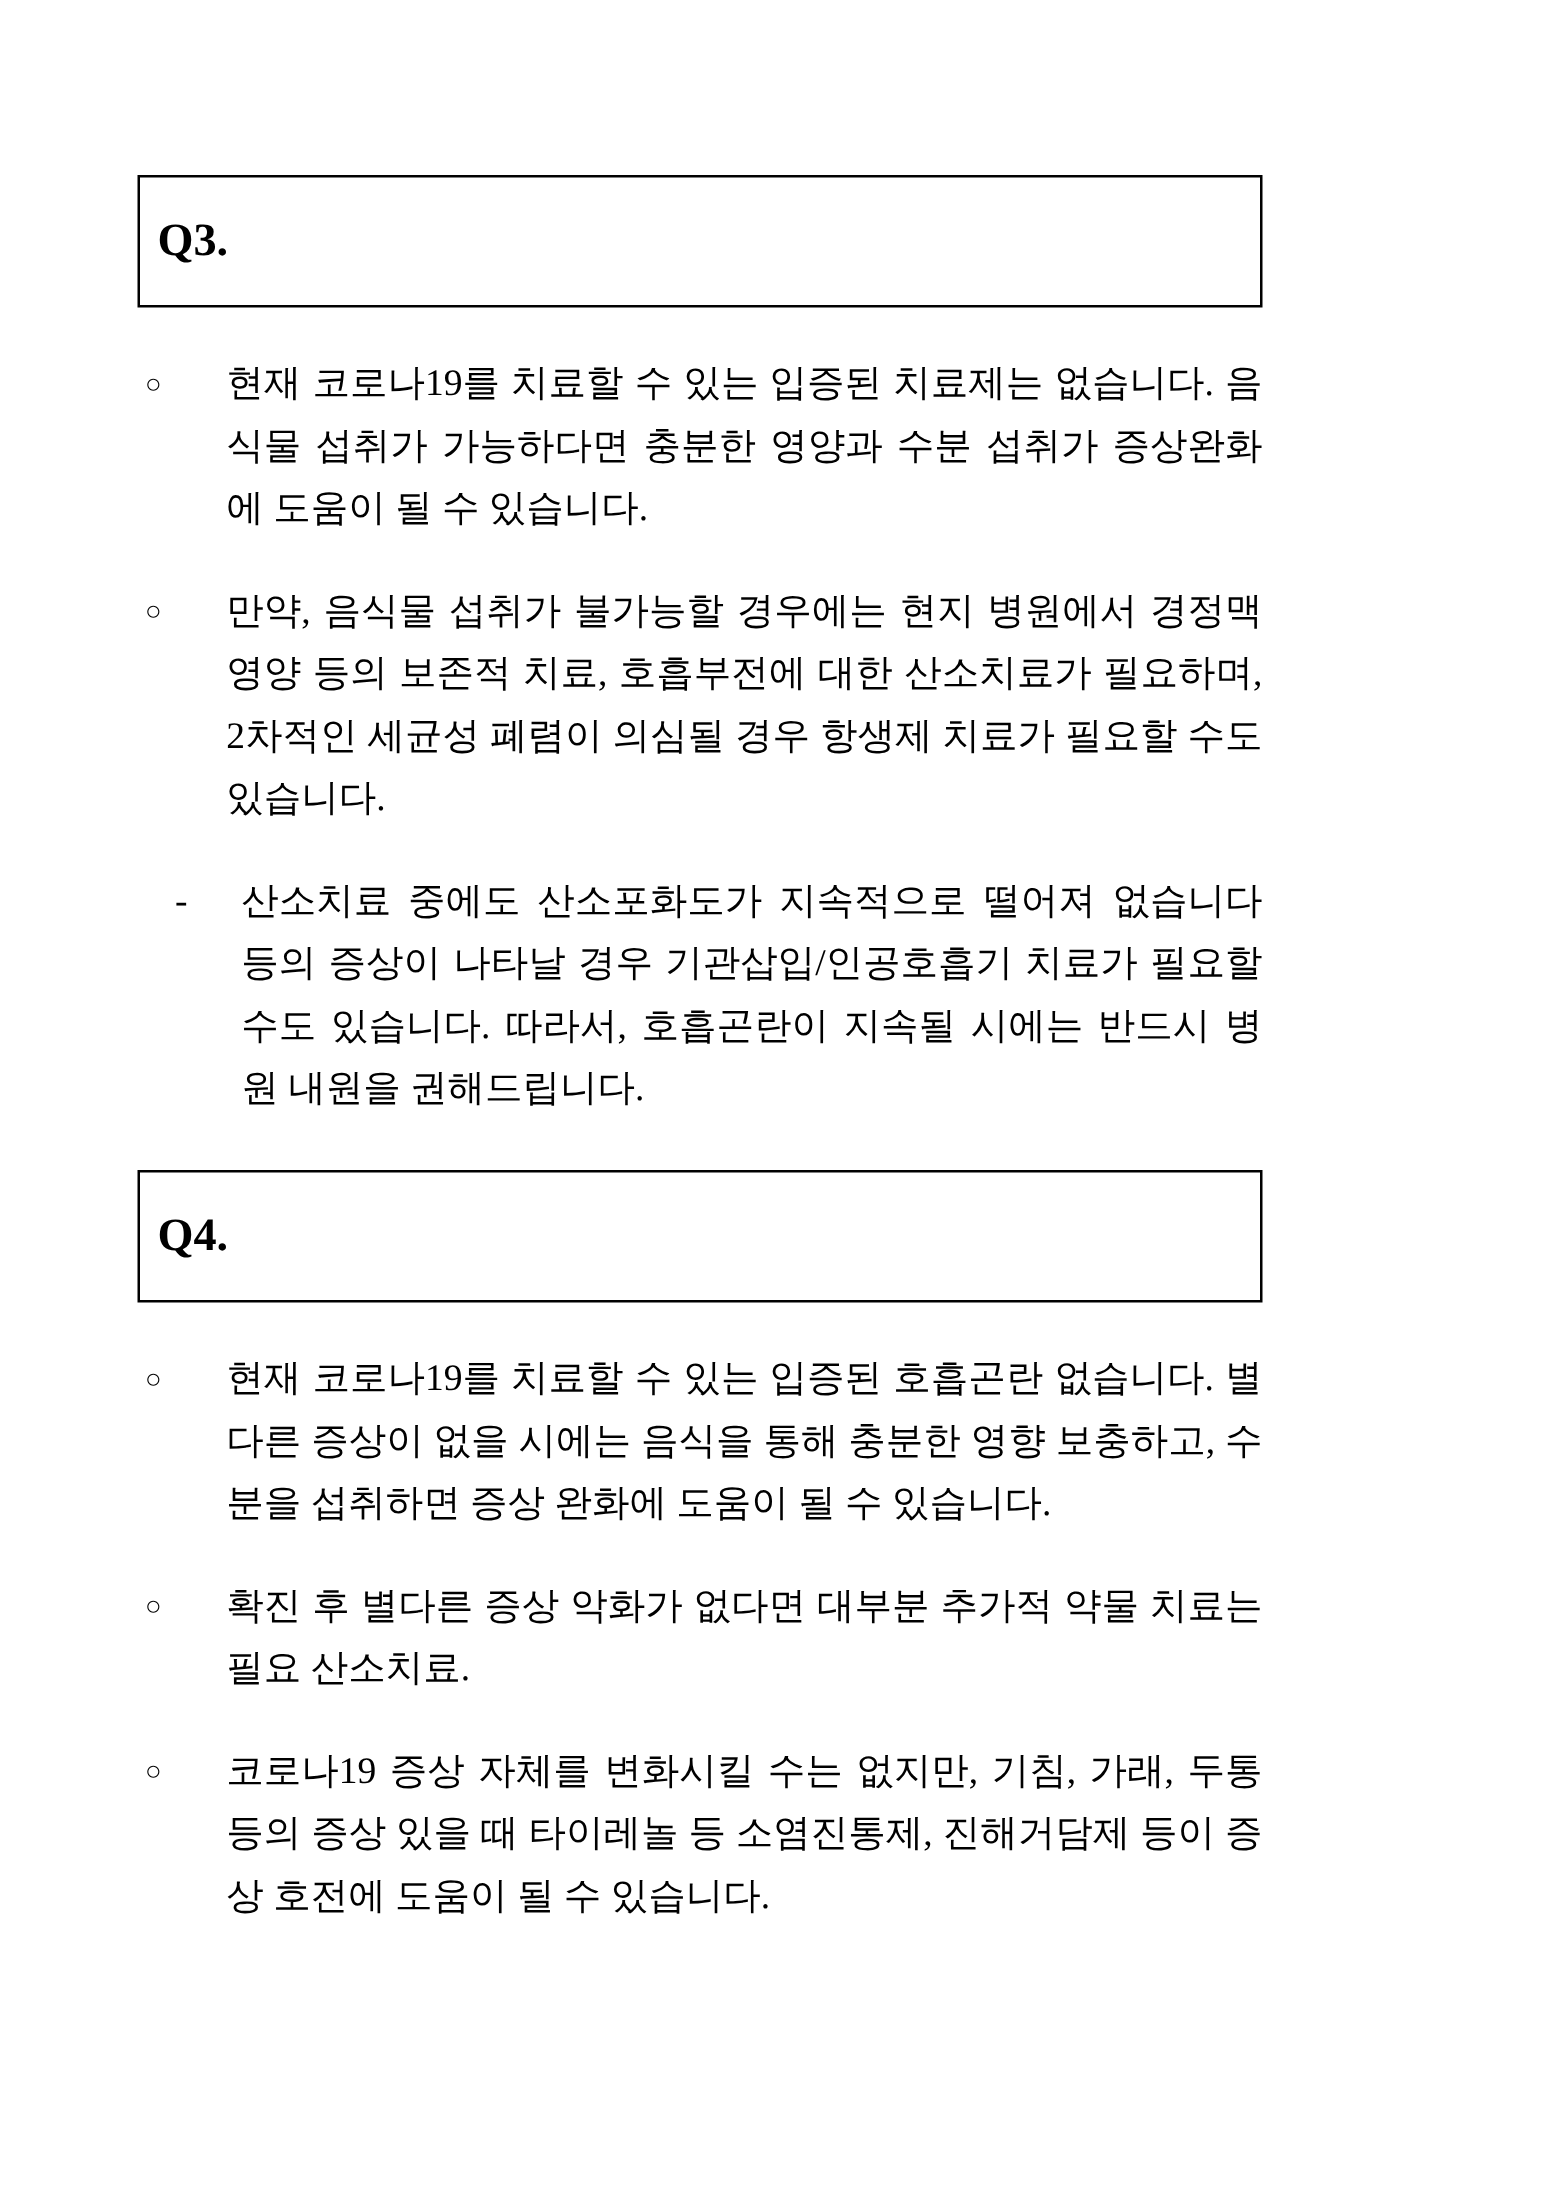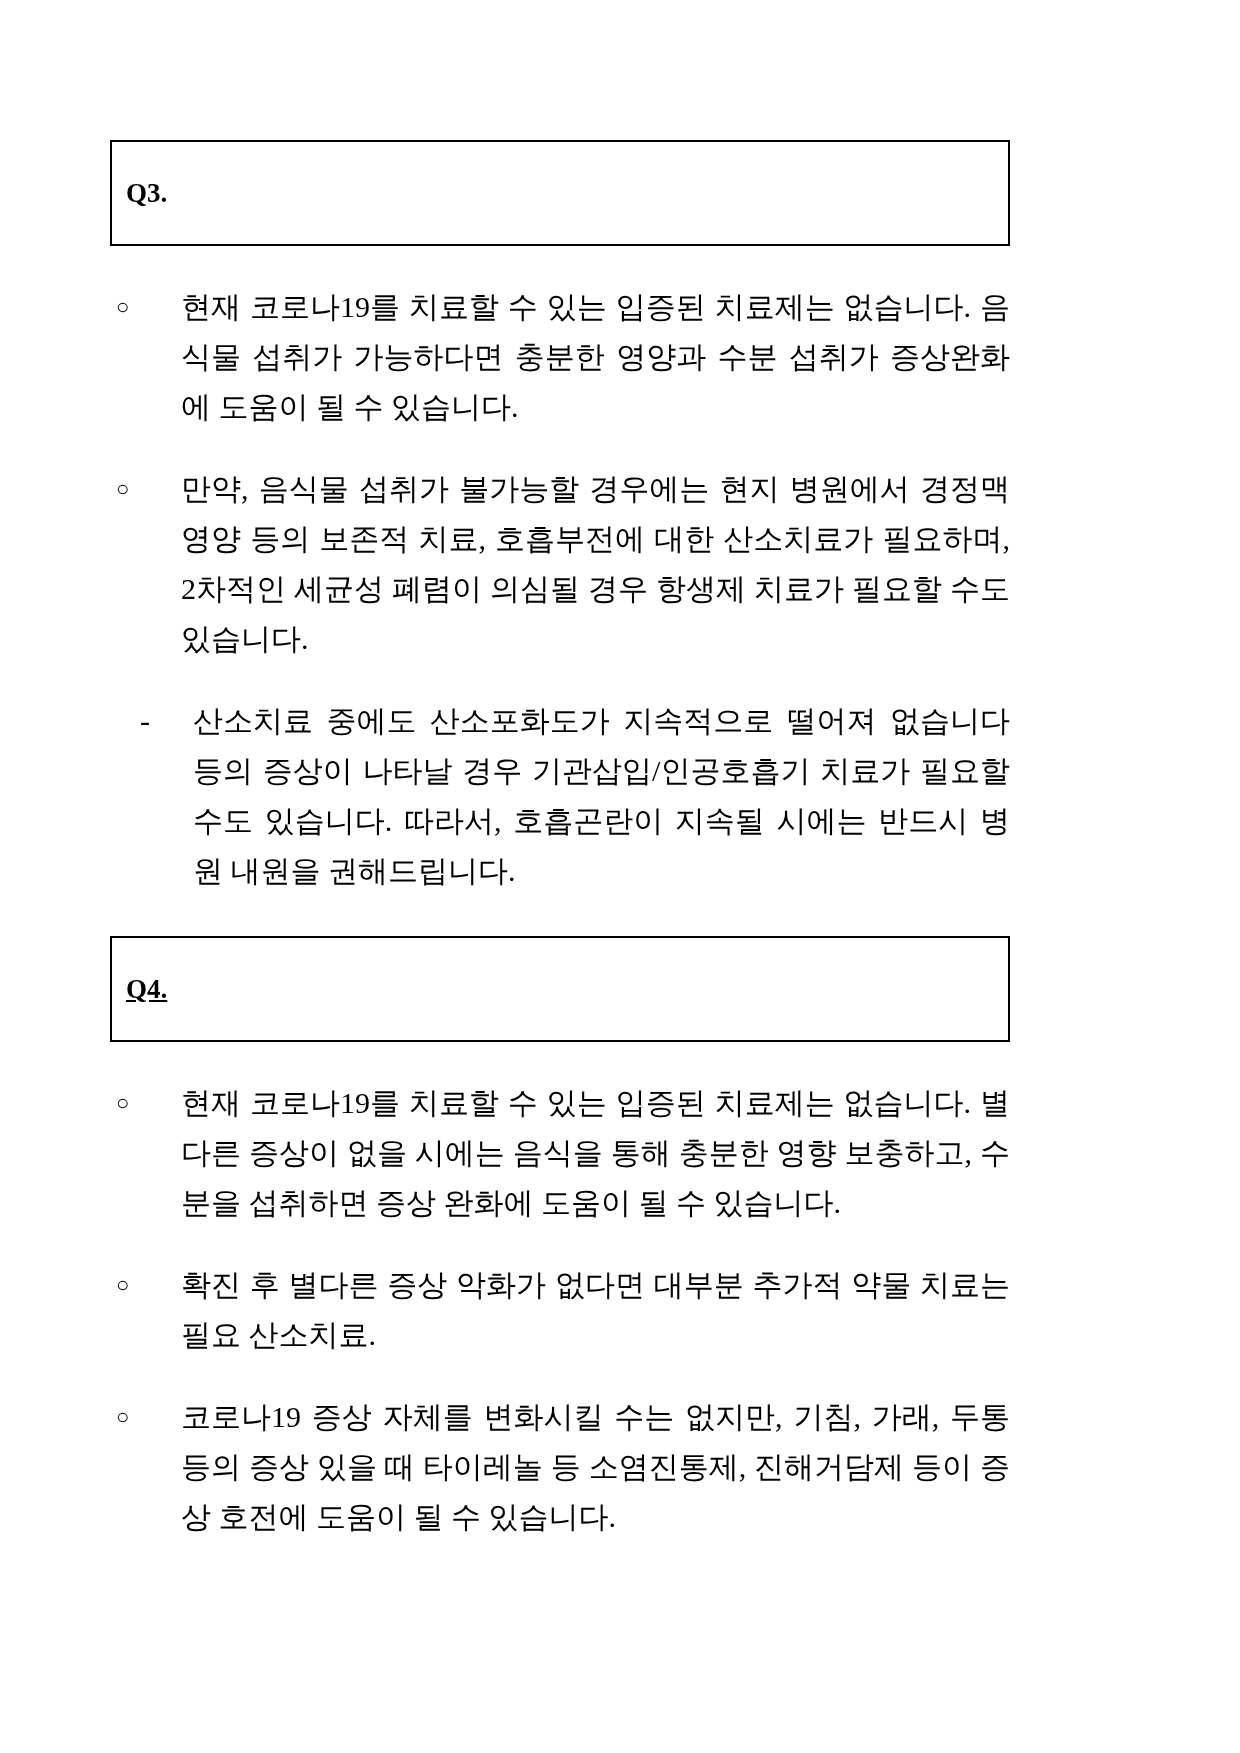"Q3." .qbox { font-size: 27px -> 37px }
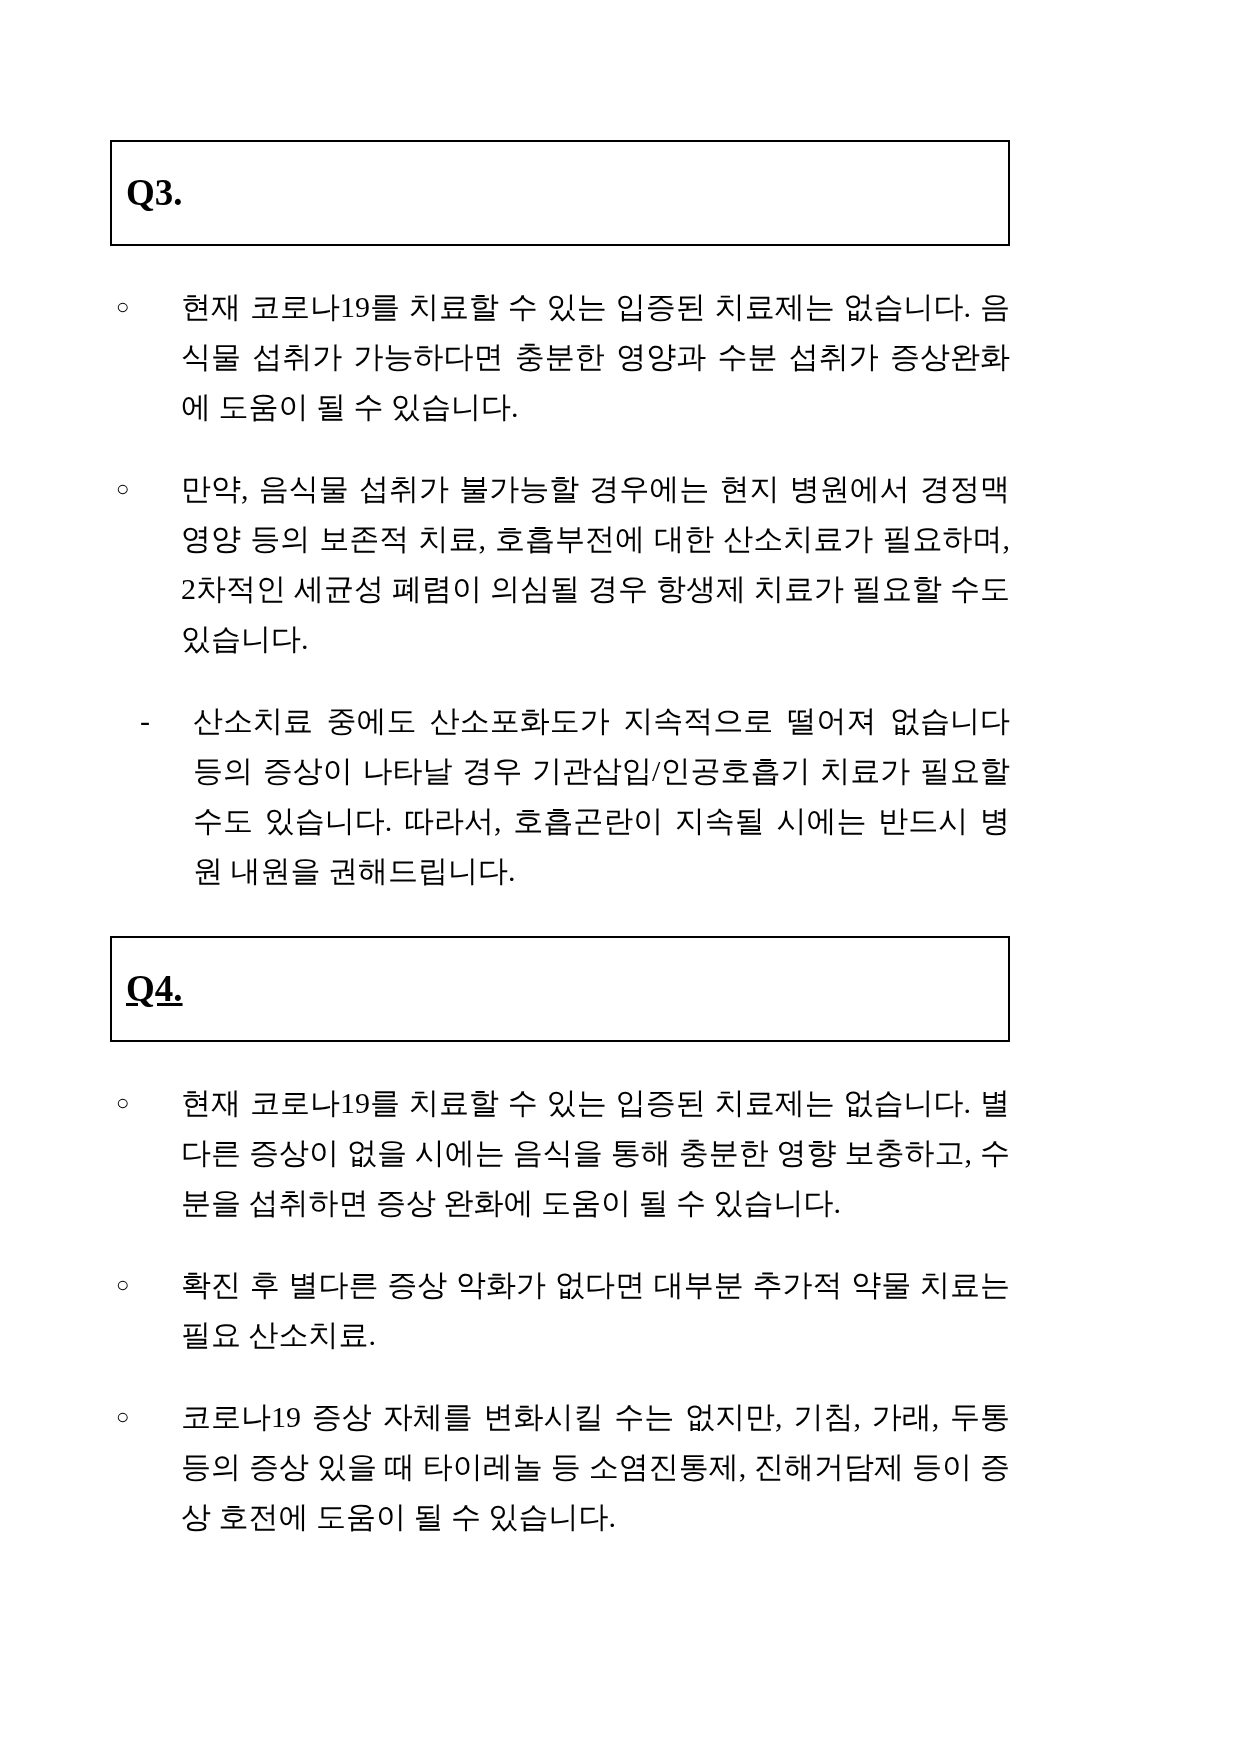"Q4." .qbox.mt { text-decoration: underline -> none }
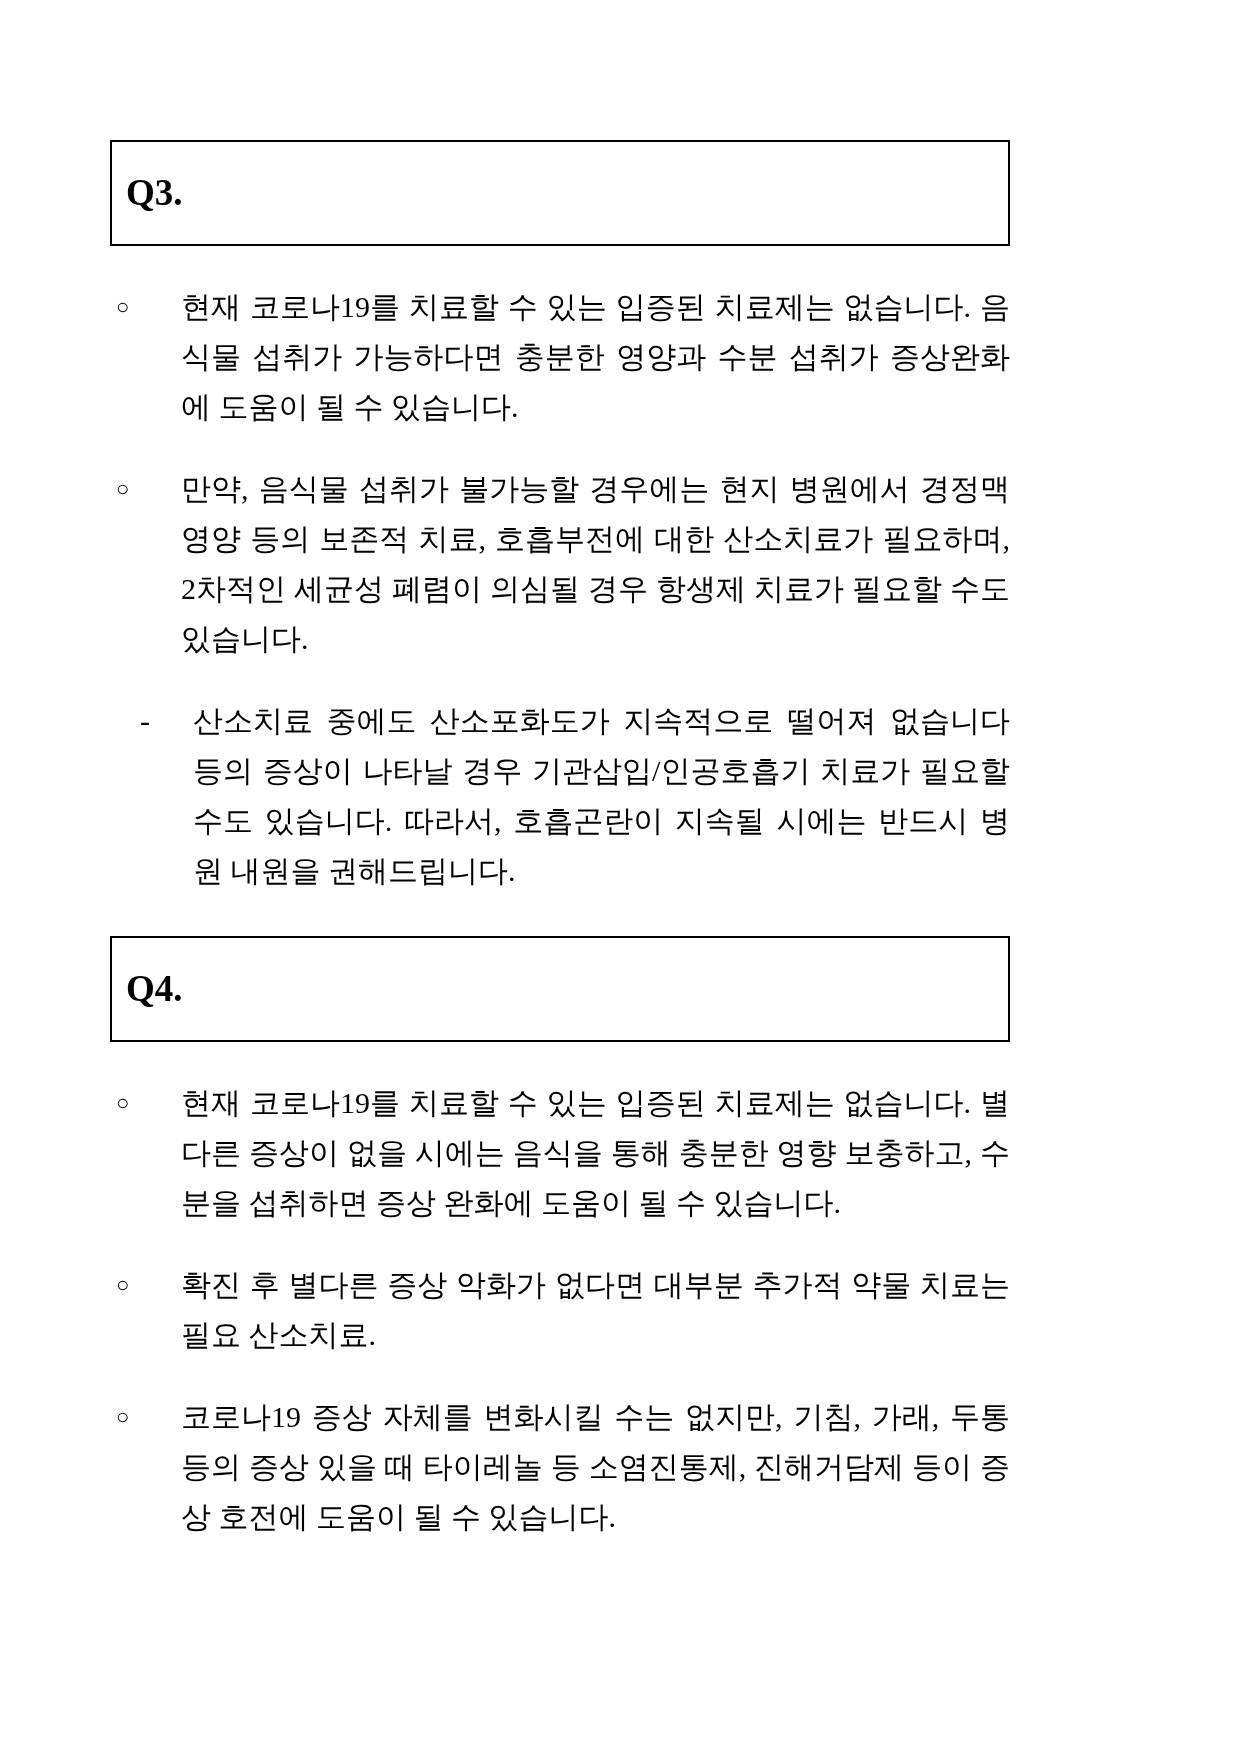"현재 코로나19를 치료할 수 있는 입증된 치료제는 없습니다. 별다른" div.btext { text: 치료제는 -> 호흡곤란 }
